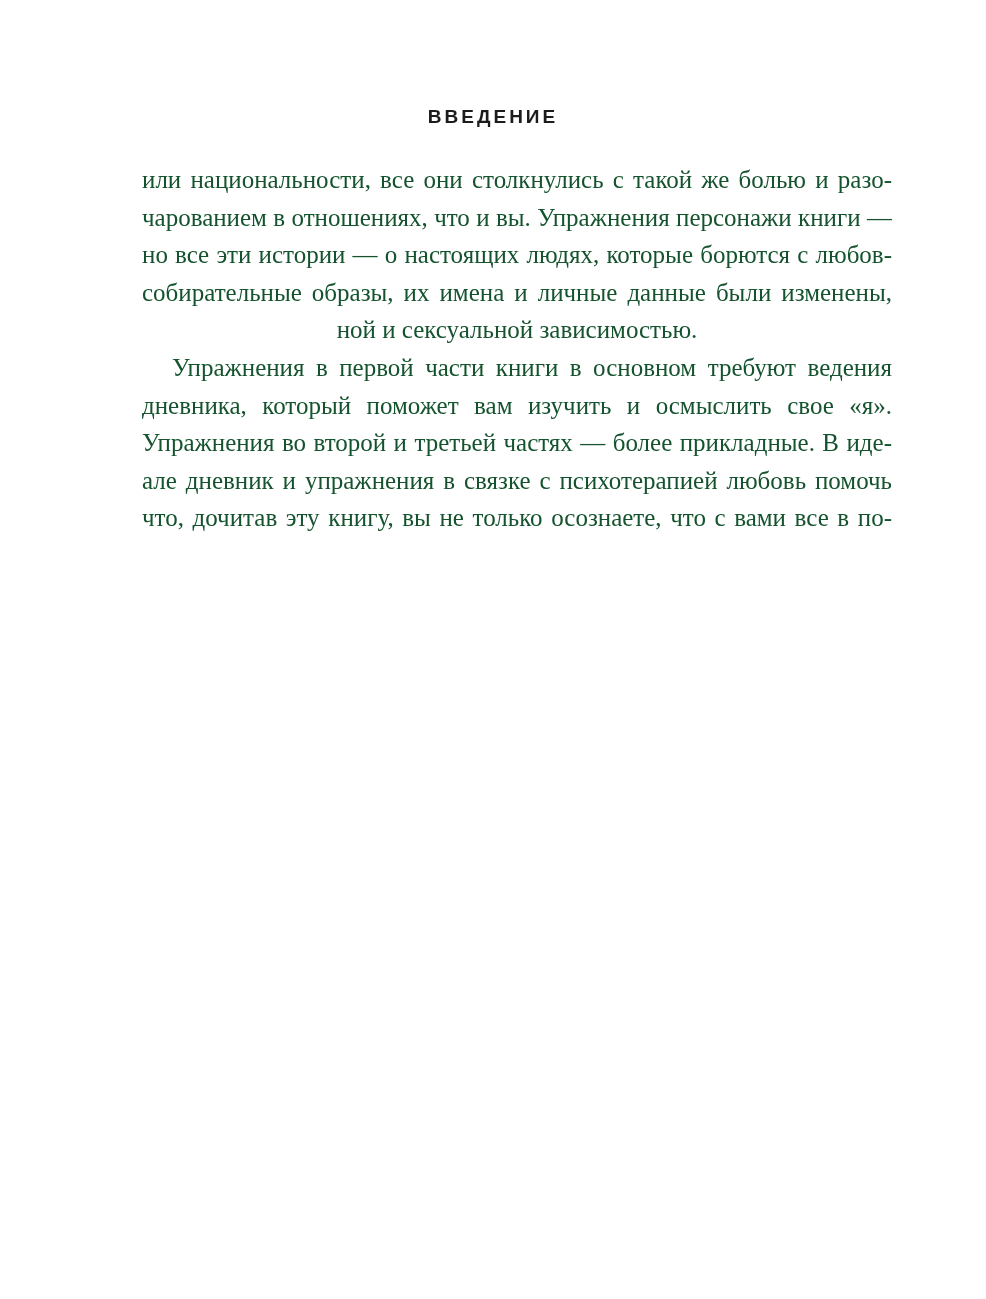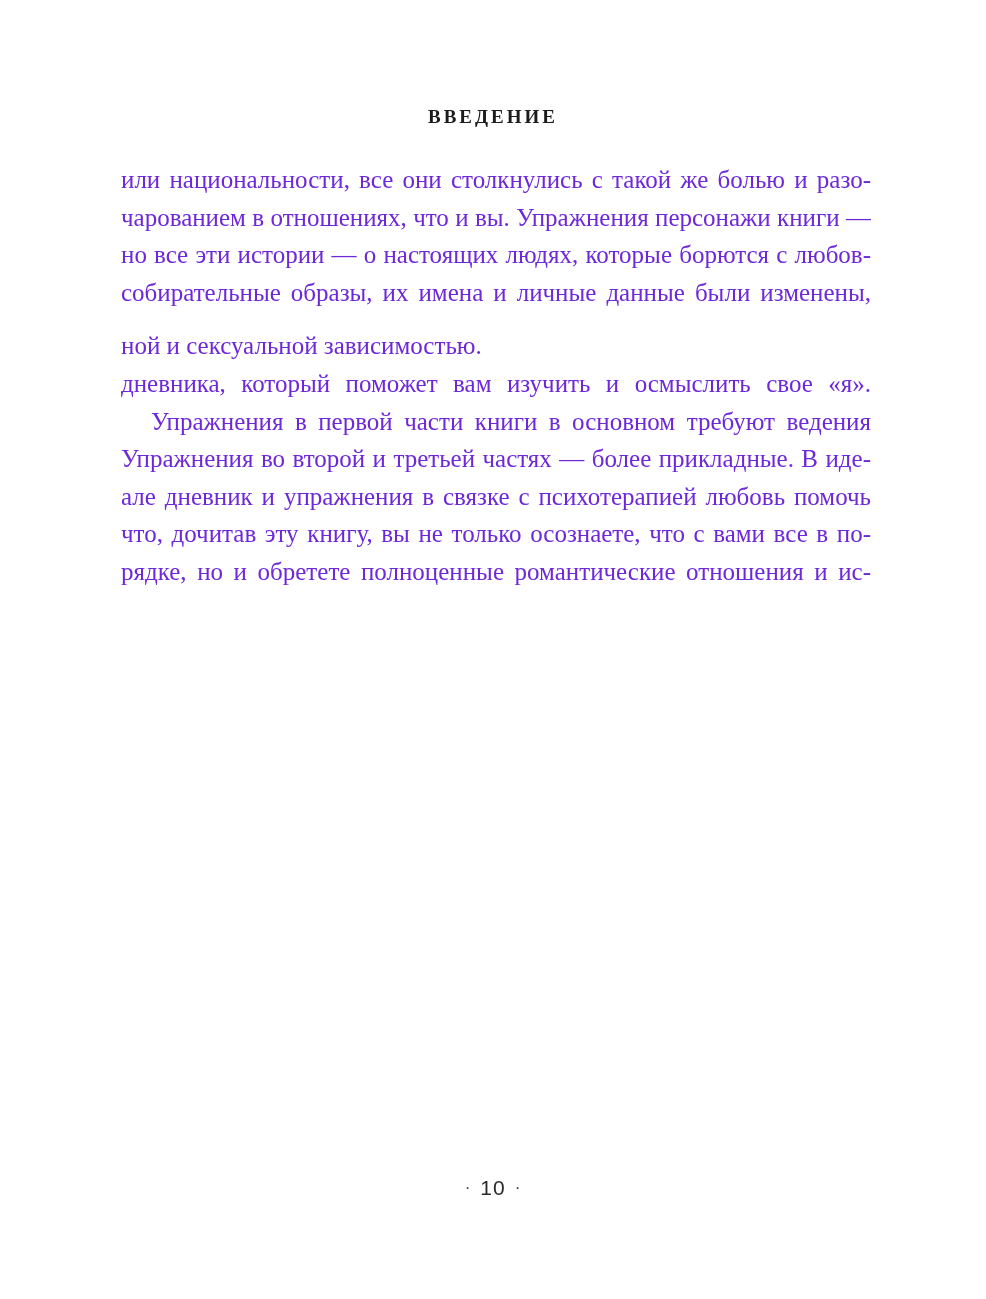"ВВЕДЕНИЕ" .chapter-header { font-family: Liberation Serif, serif -> Liberation Sans, sans-serif }
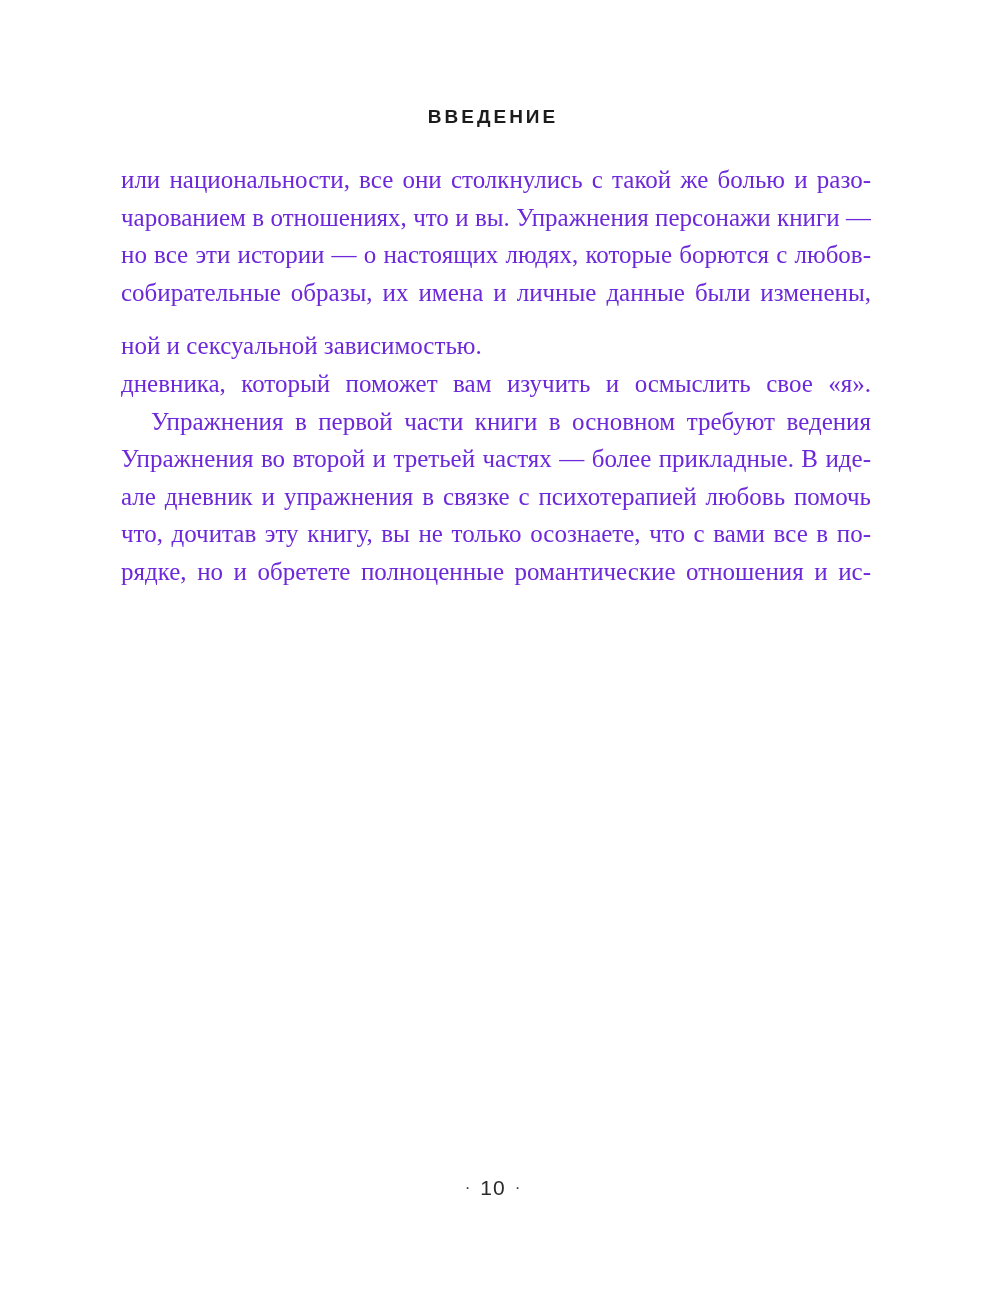"или национальности, все они столкнулись" .body-text { color: #6d28d9 -> #14532d; left: 121px -> 142px }
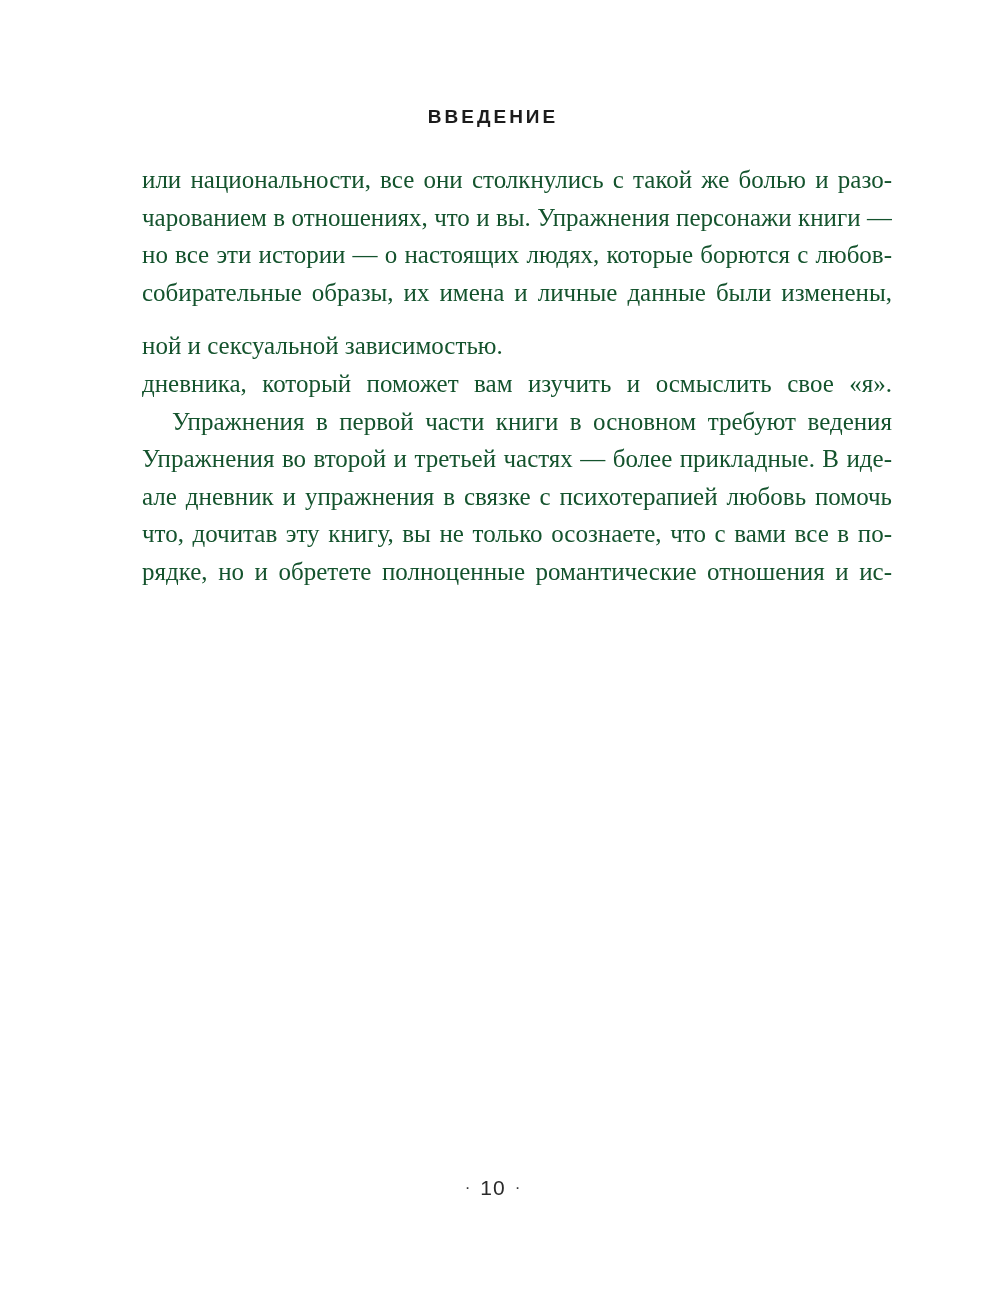"ной и сексуальной зависимостью." .line.no-justify { margin-top: 16px -> none; text-align: left -> center }
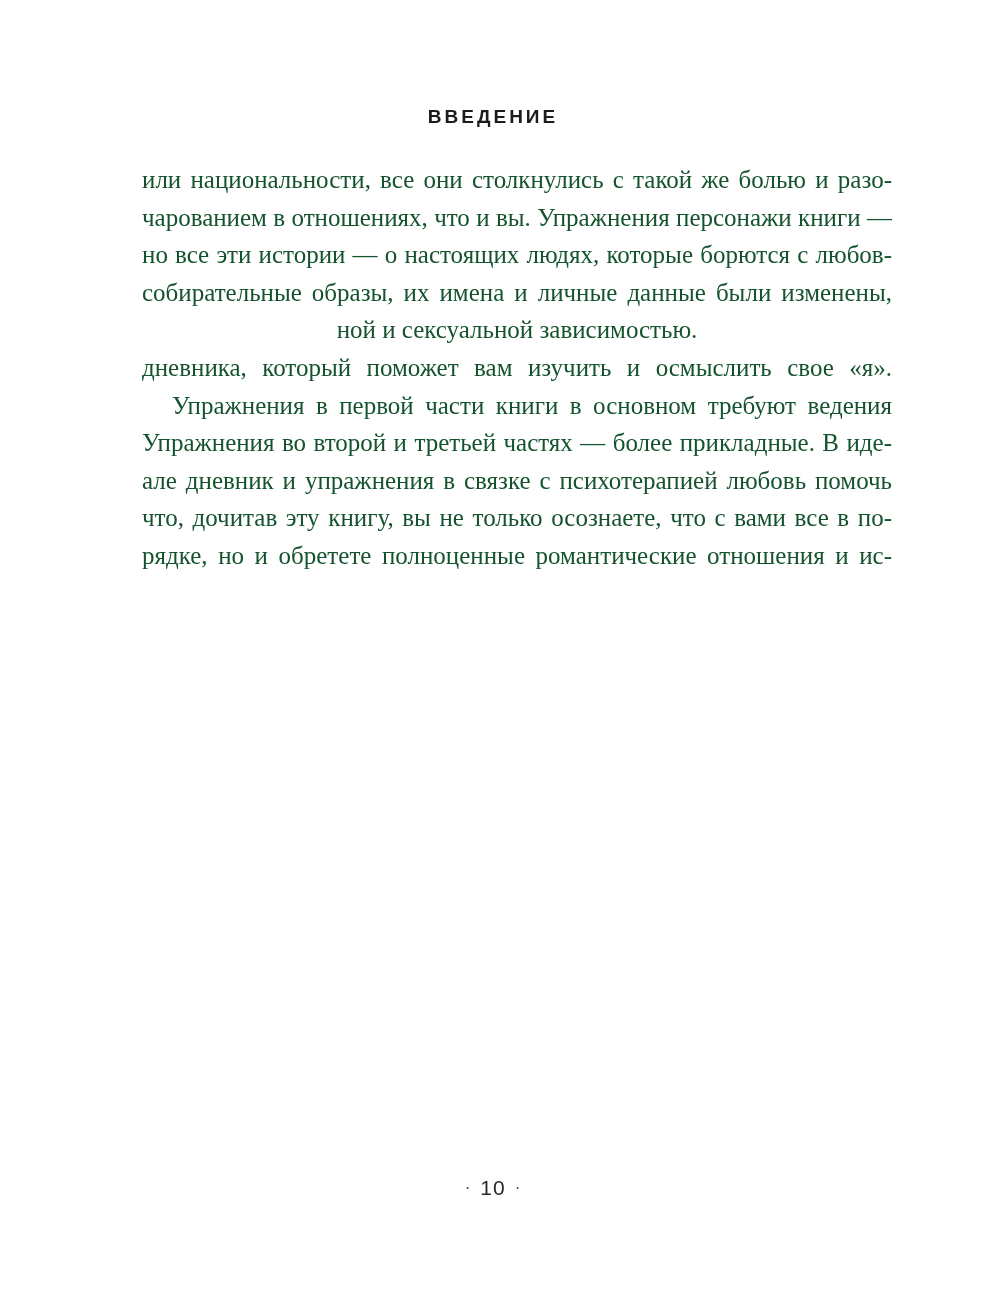"дневника, который поможет вам изучить" div.line { order: before "Упражнения в первой части книги" -> after "Упражнения в первой части книги" }
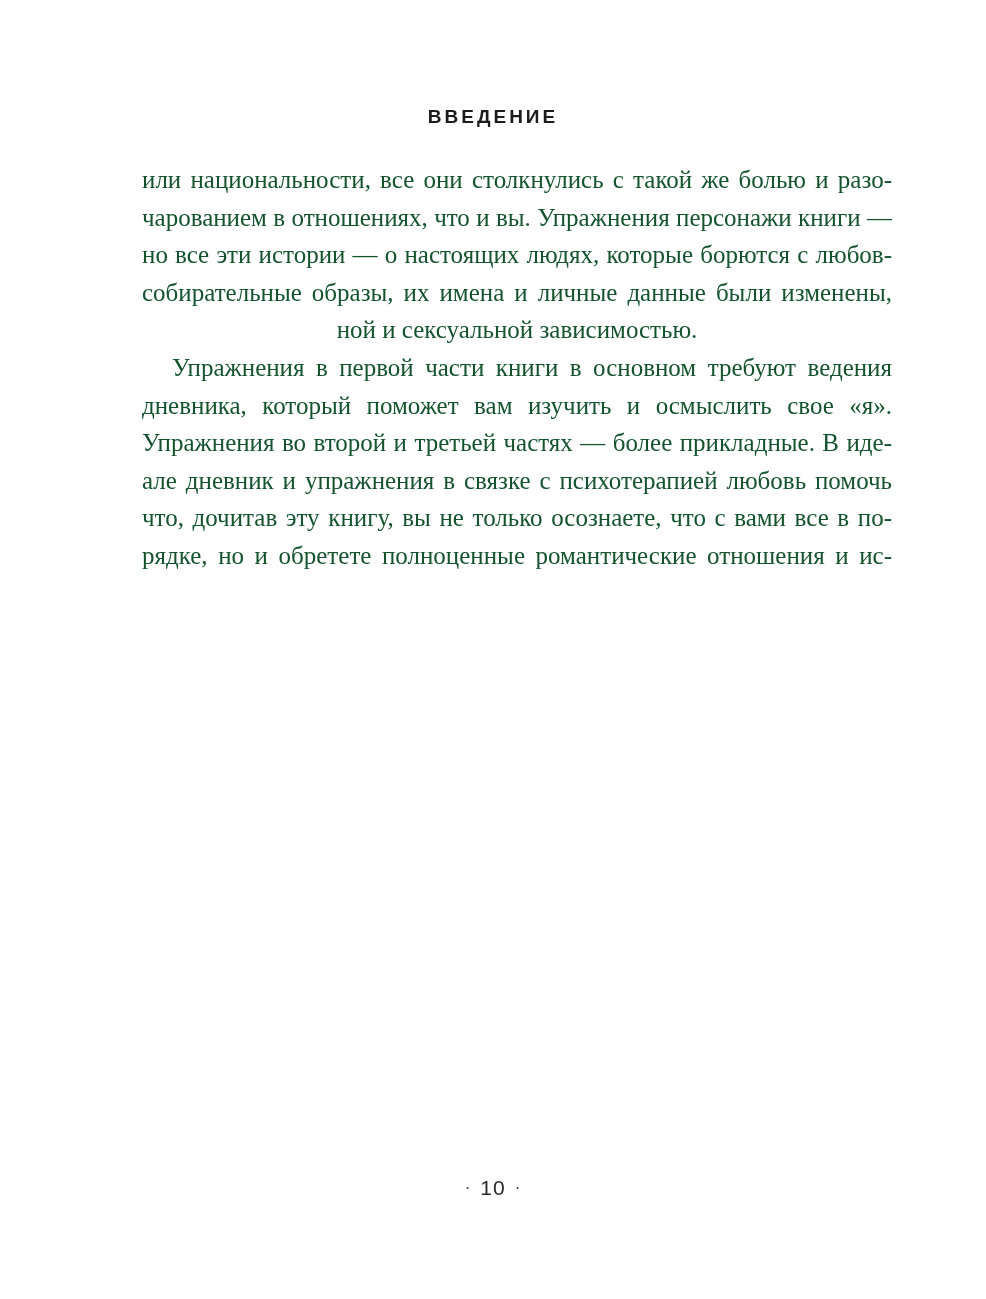"рядке, но и обретете полноценные" div.line { html: <div>рядке, но и обретете полноценные романтические отношения и ис-</div> -> none }
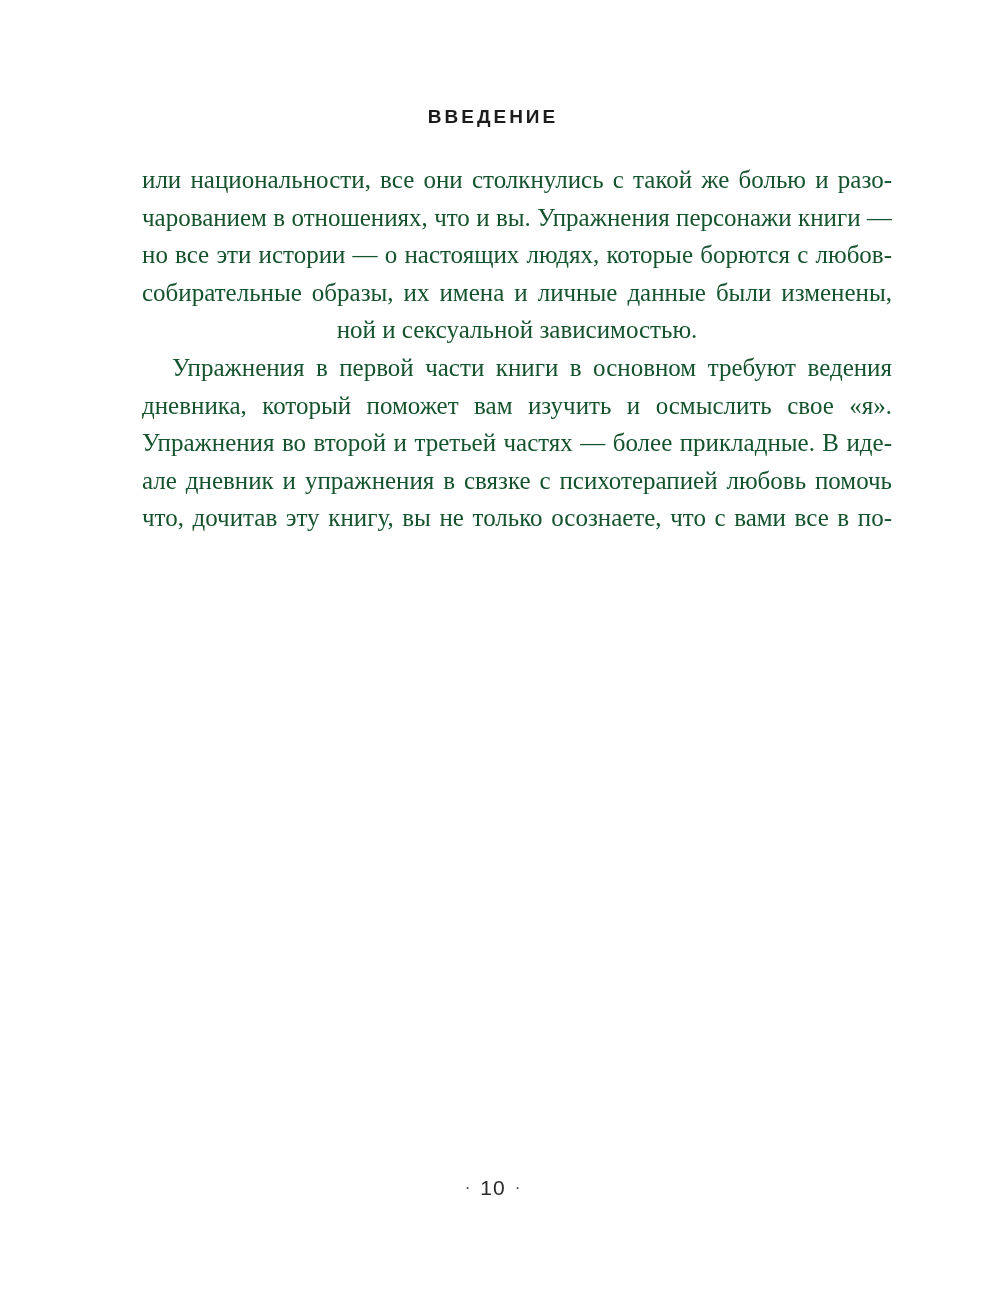"· 10 ·" div.page-footer { html: <div> <span>·</span><span>10</span><span>·</span> </div> -> none }
